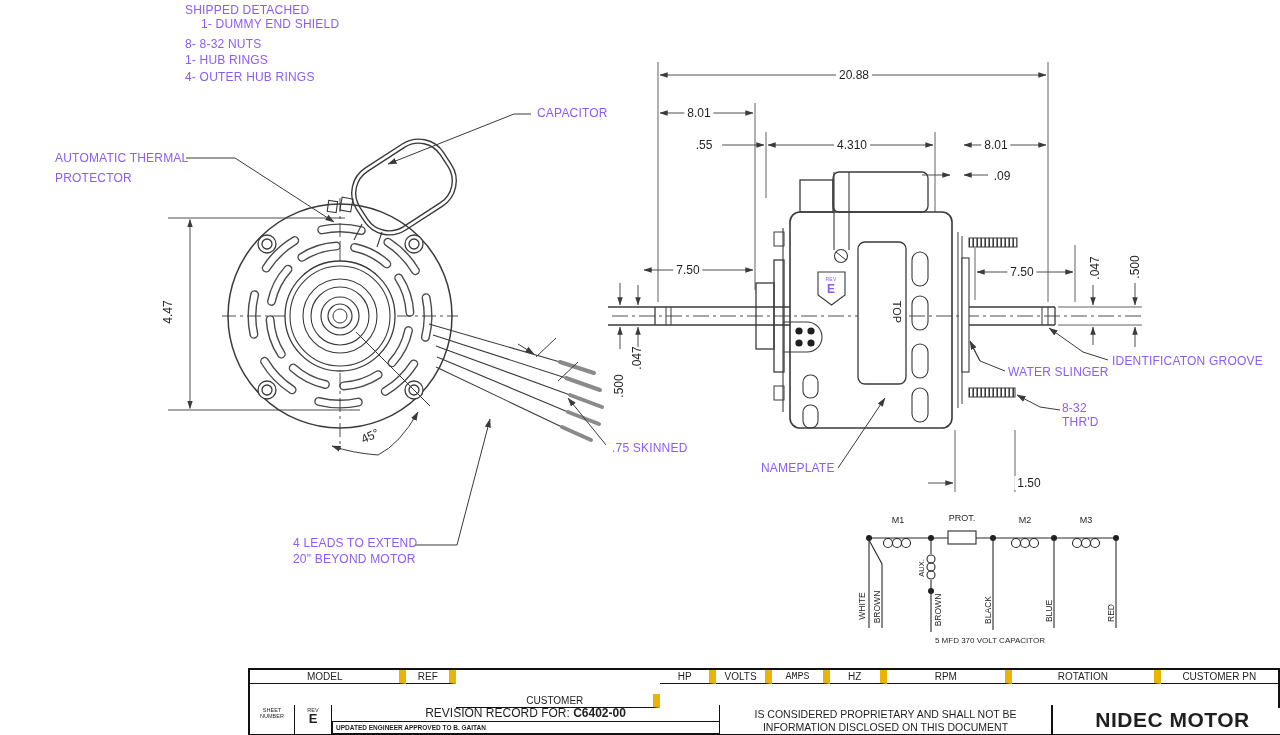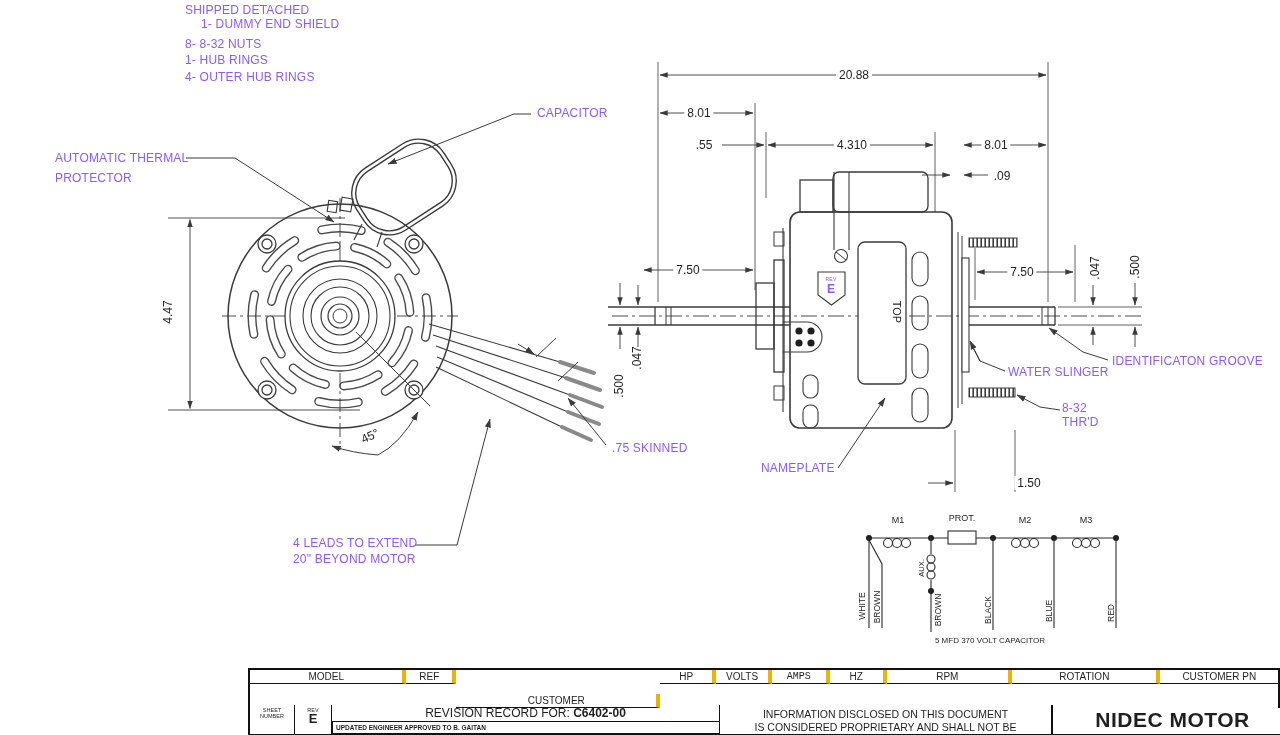"MODEL" .tcell { border-right: 4px solid #eab308 -> 7px solid #eab308 }
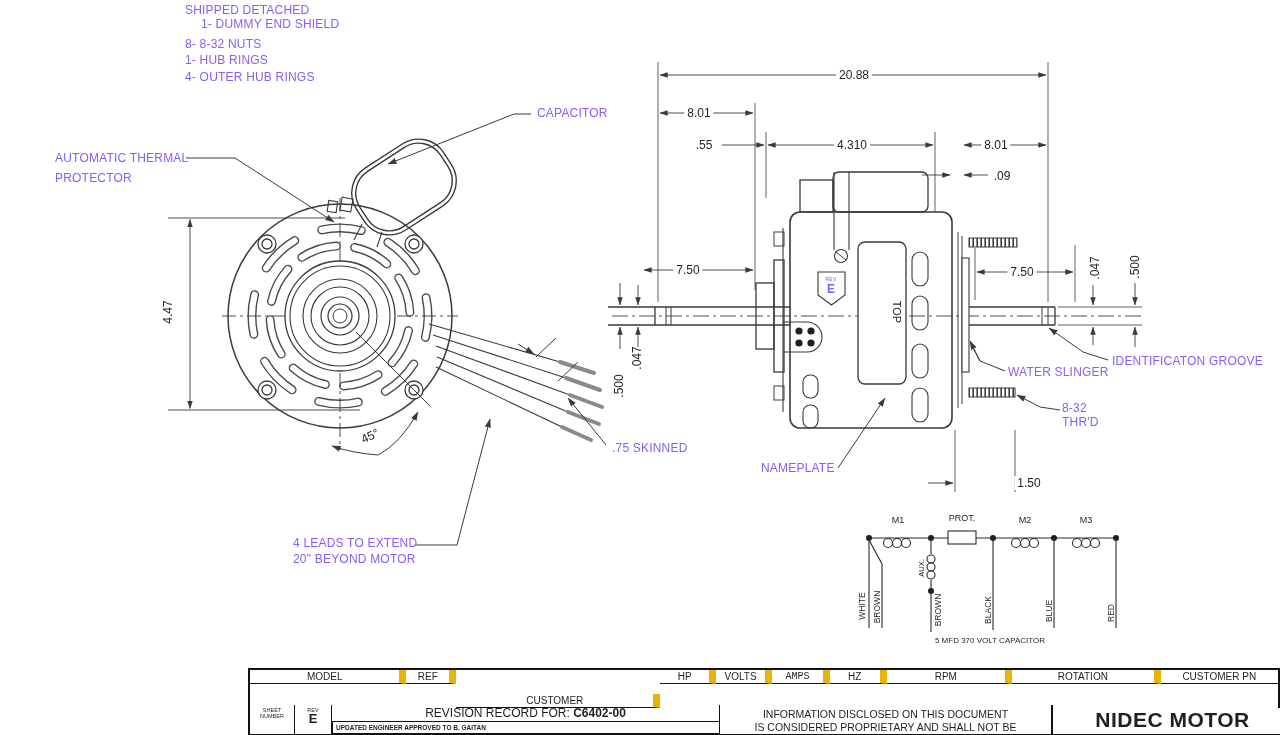"INFORMATION DISCLOSED ON THIS DOCUMENT" div { order: before "IS CONSIDERED PROPRIETARY AND SHALL" -> after "IS CONSIDERED PROPRIETARY AND SHALL" }
